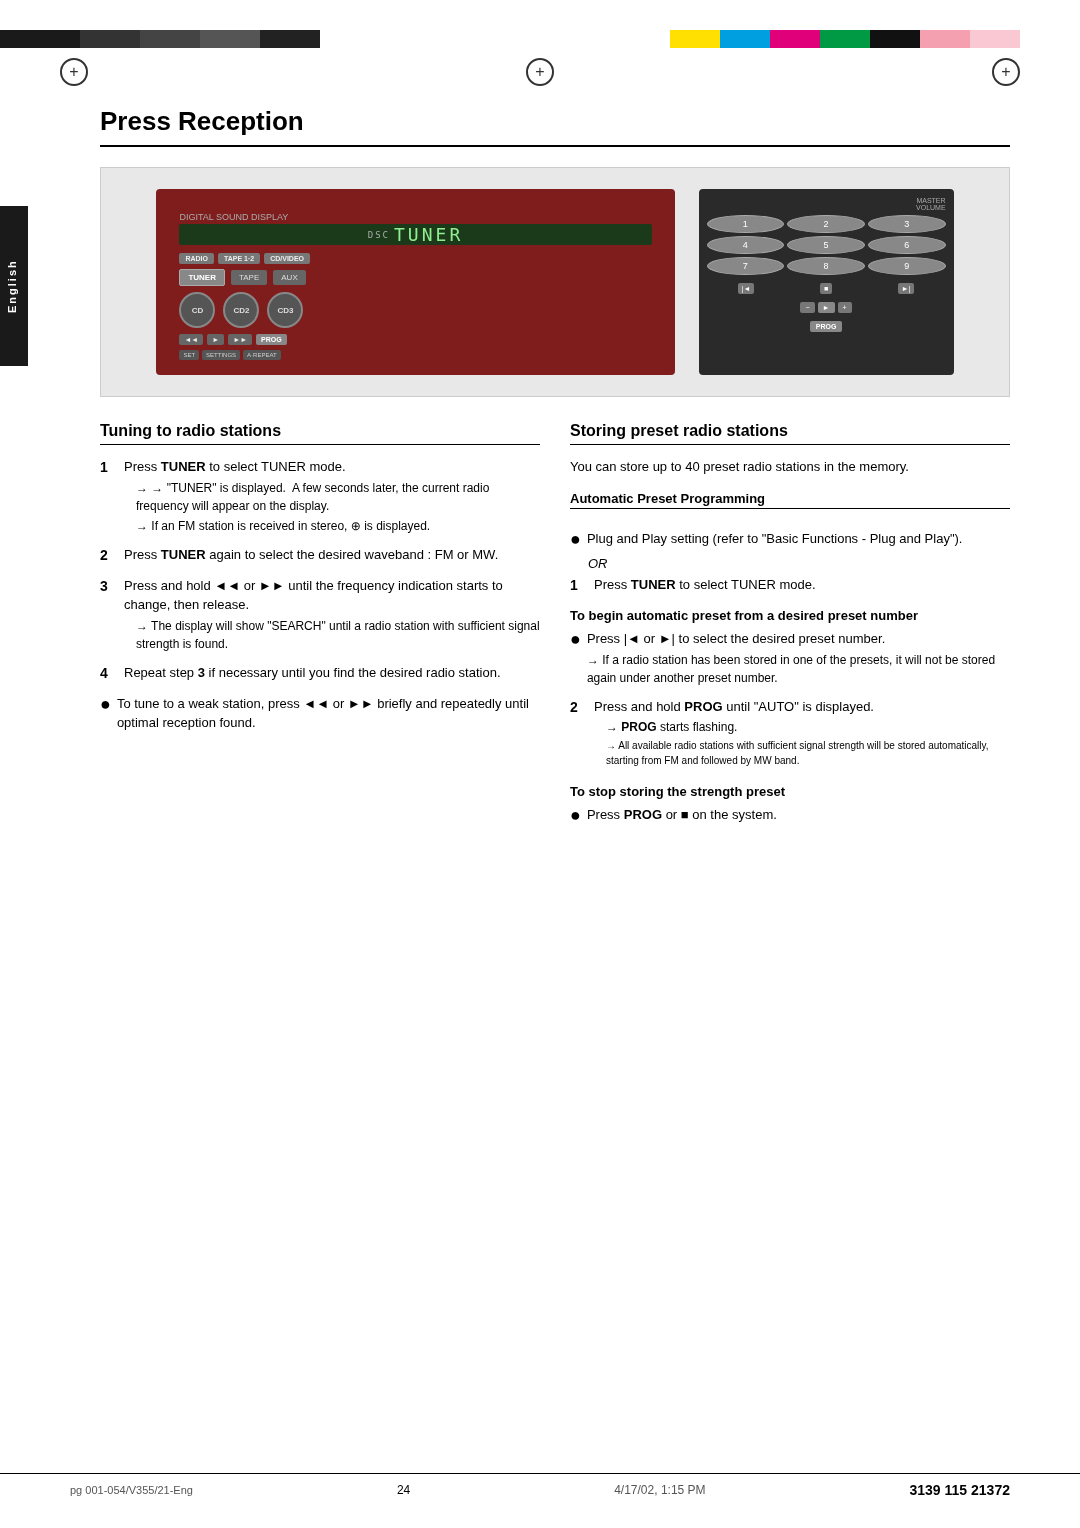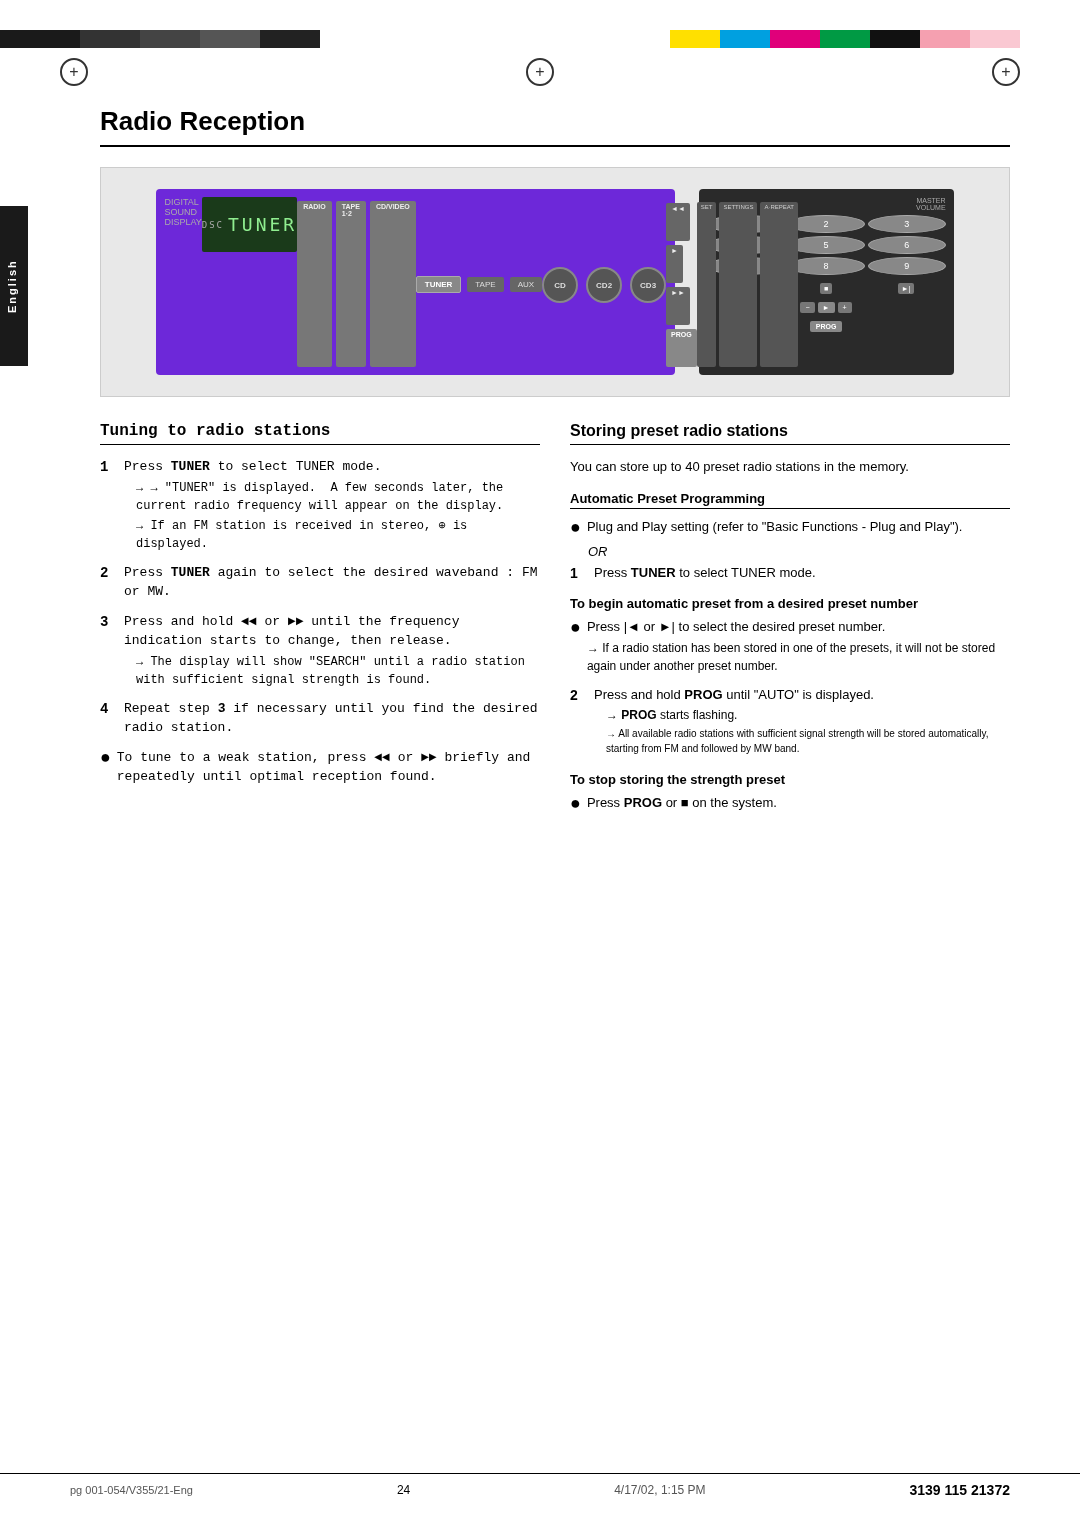"Radio Reception" h1.page-title { text: Radio -> Press }
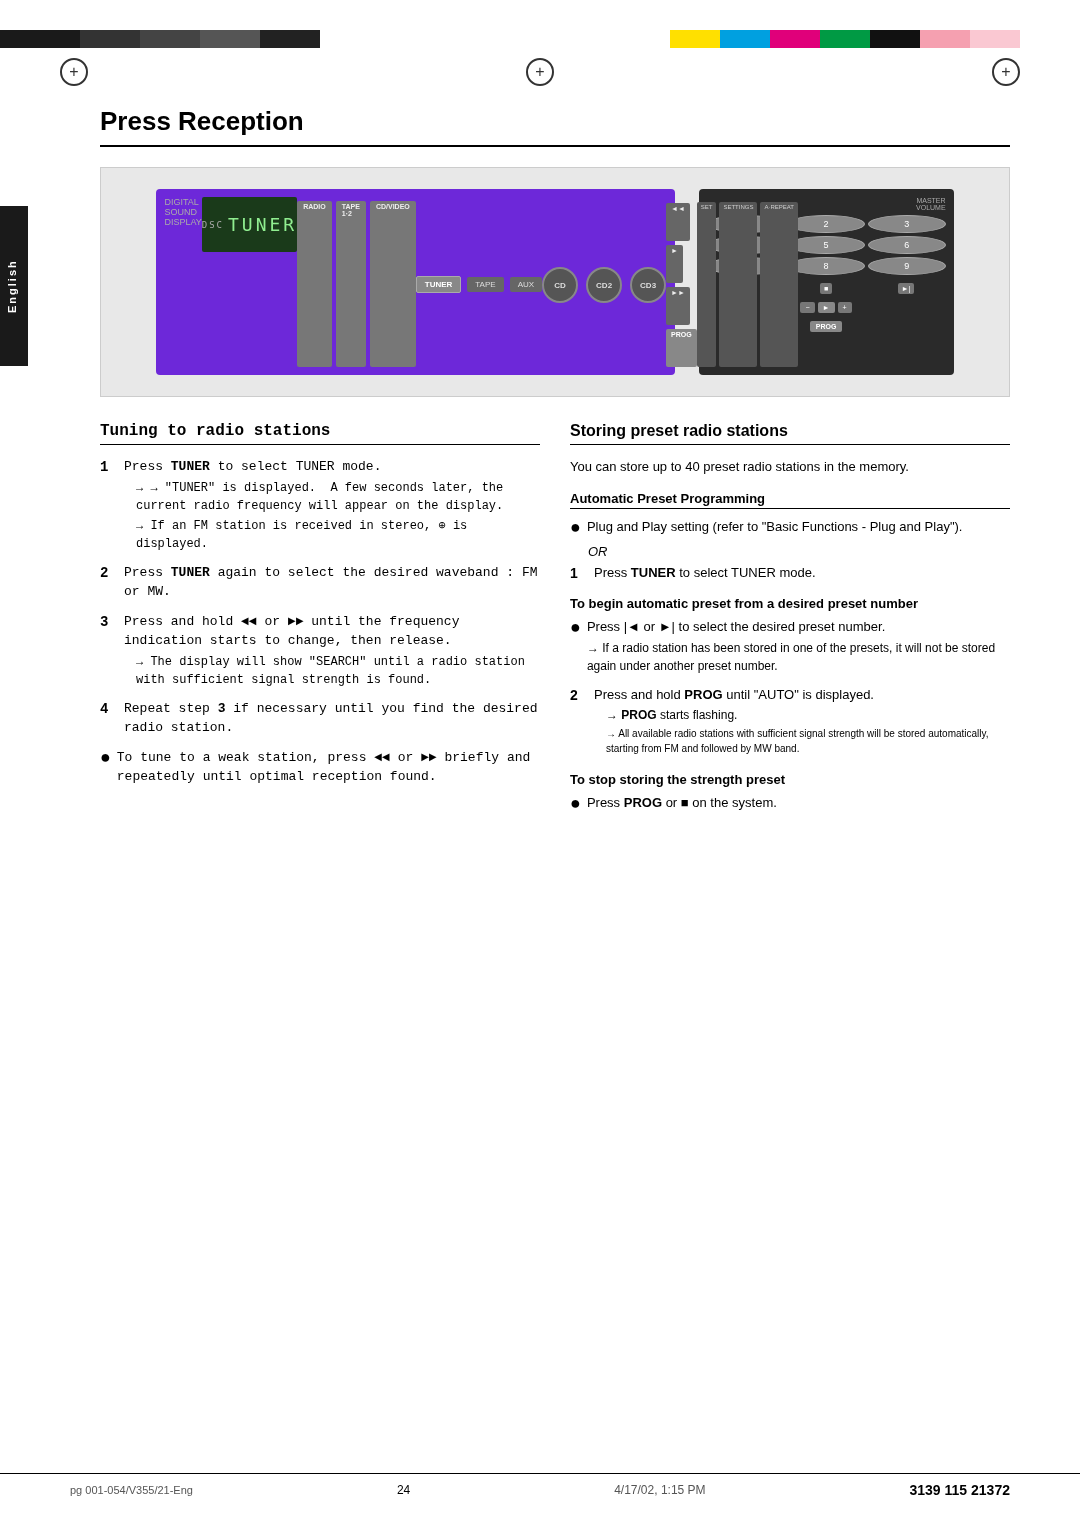"DIGITAL SOUND DISPLAY" .stereo-left { background: #6d28d9 -> #7f1d1d; flex-direction: none -> column; padding: 8px -> 23px }
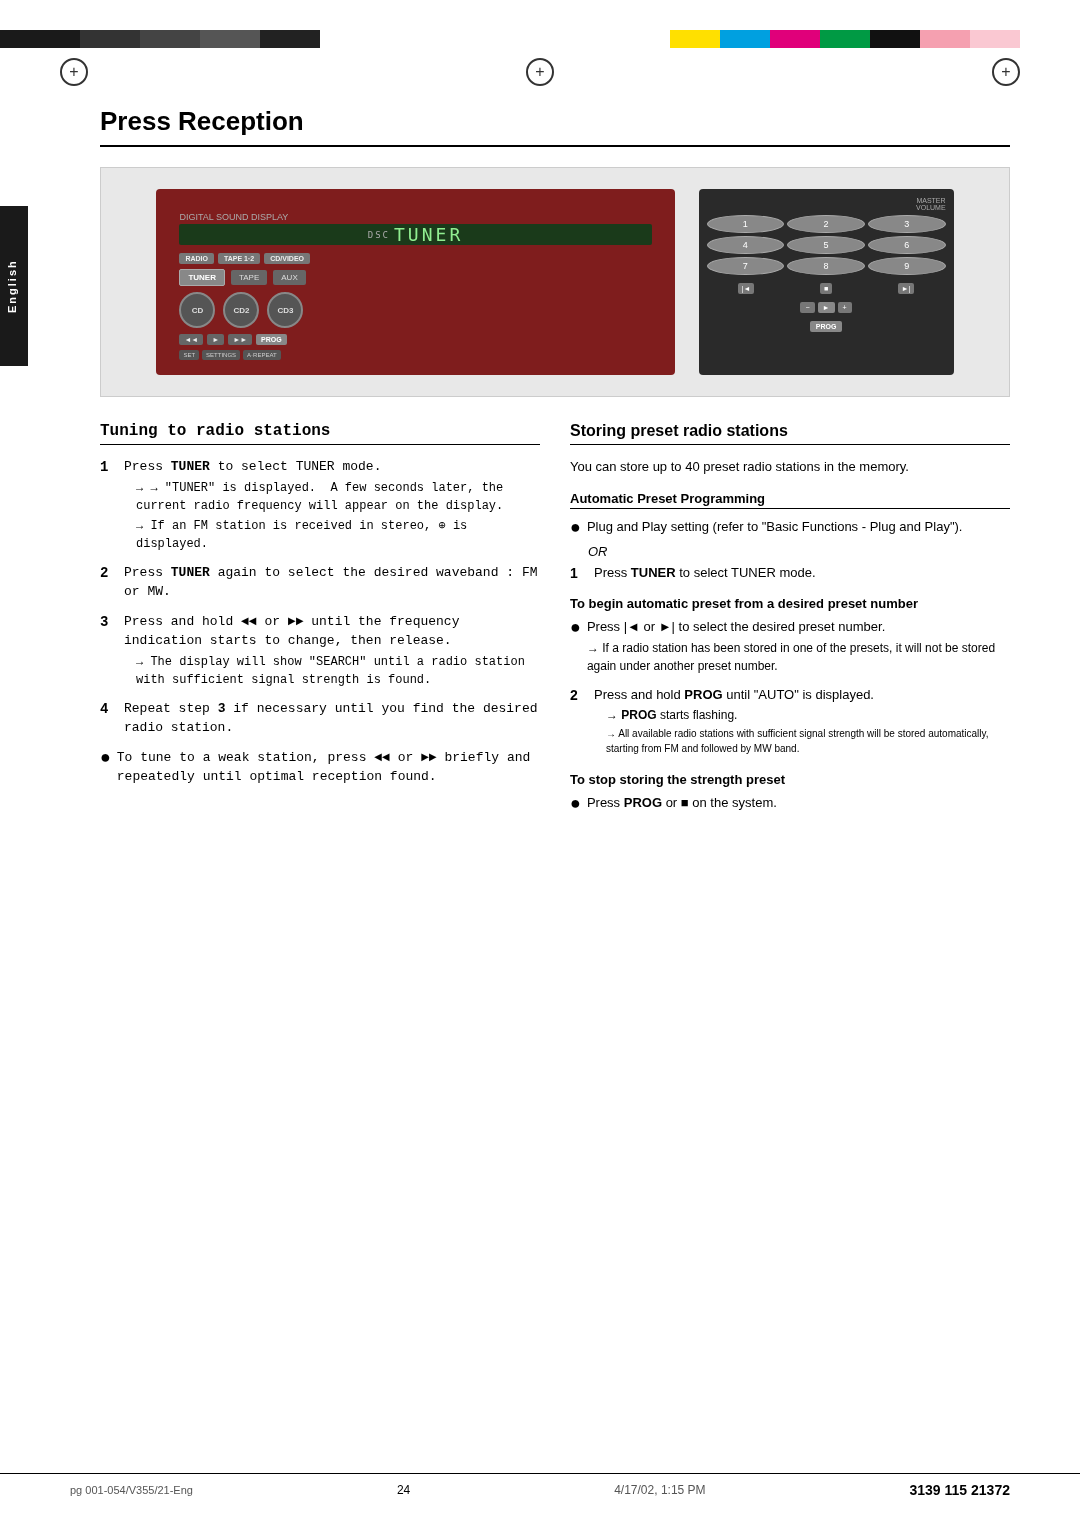"Tuning to radio stations" .col-left { font-family: Liberation Mono, monospace -> none }
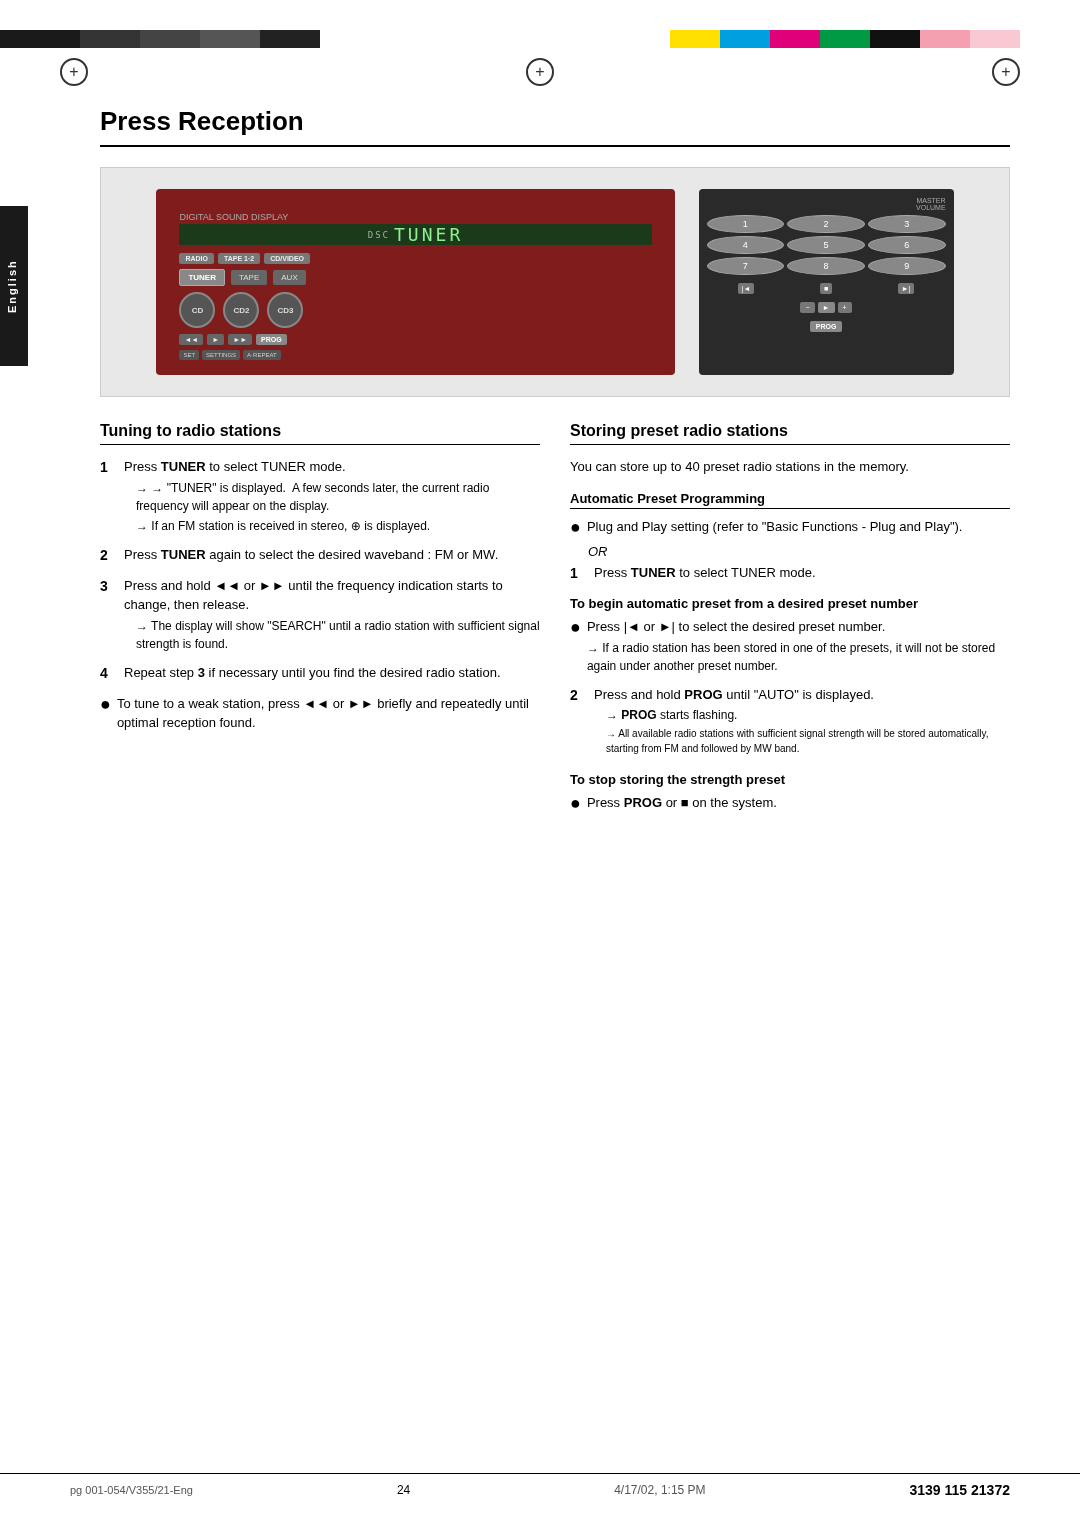"Automatic Preset Programming" .section-subtitle { margin-bottom: 8px -> 20px }
